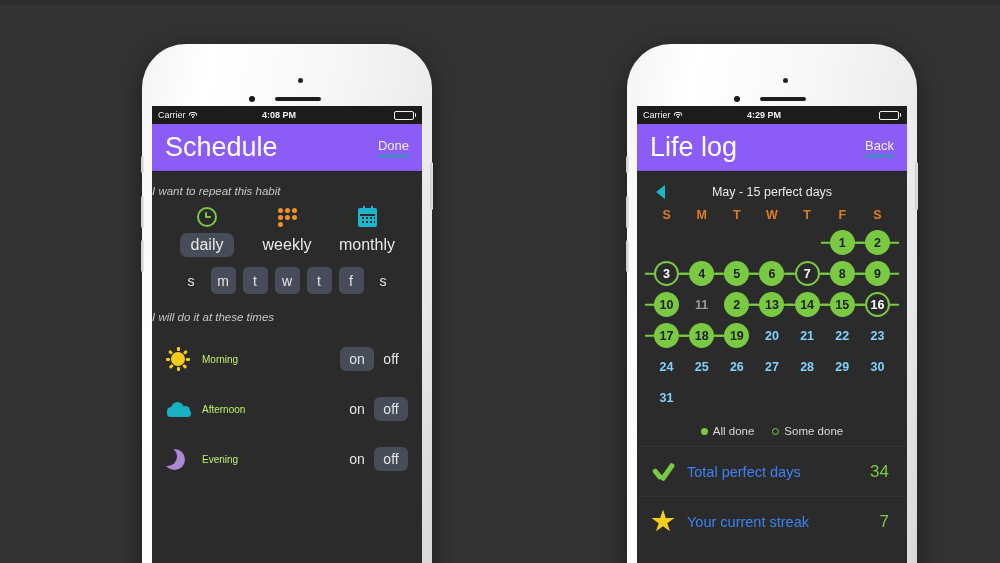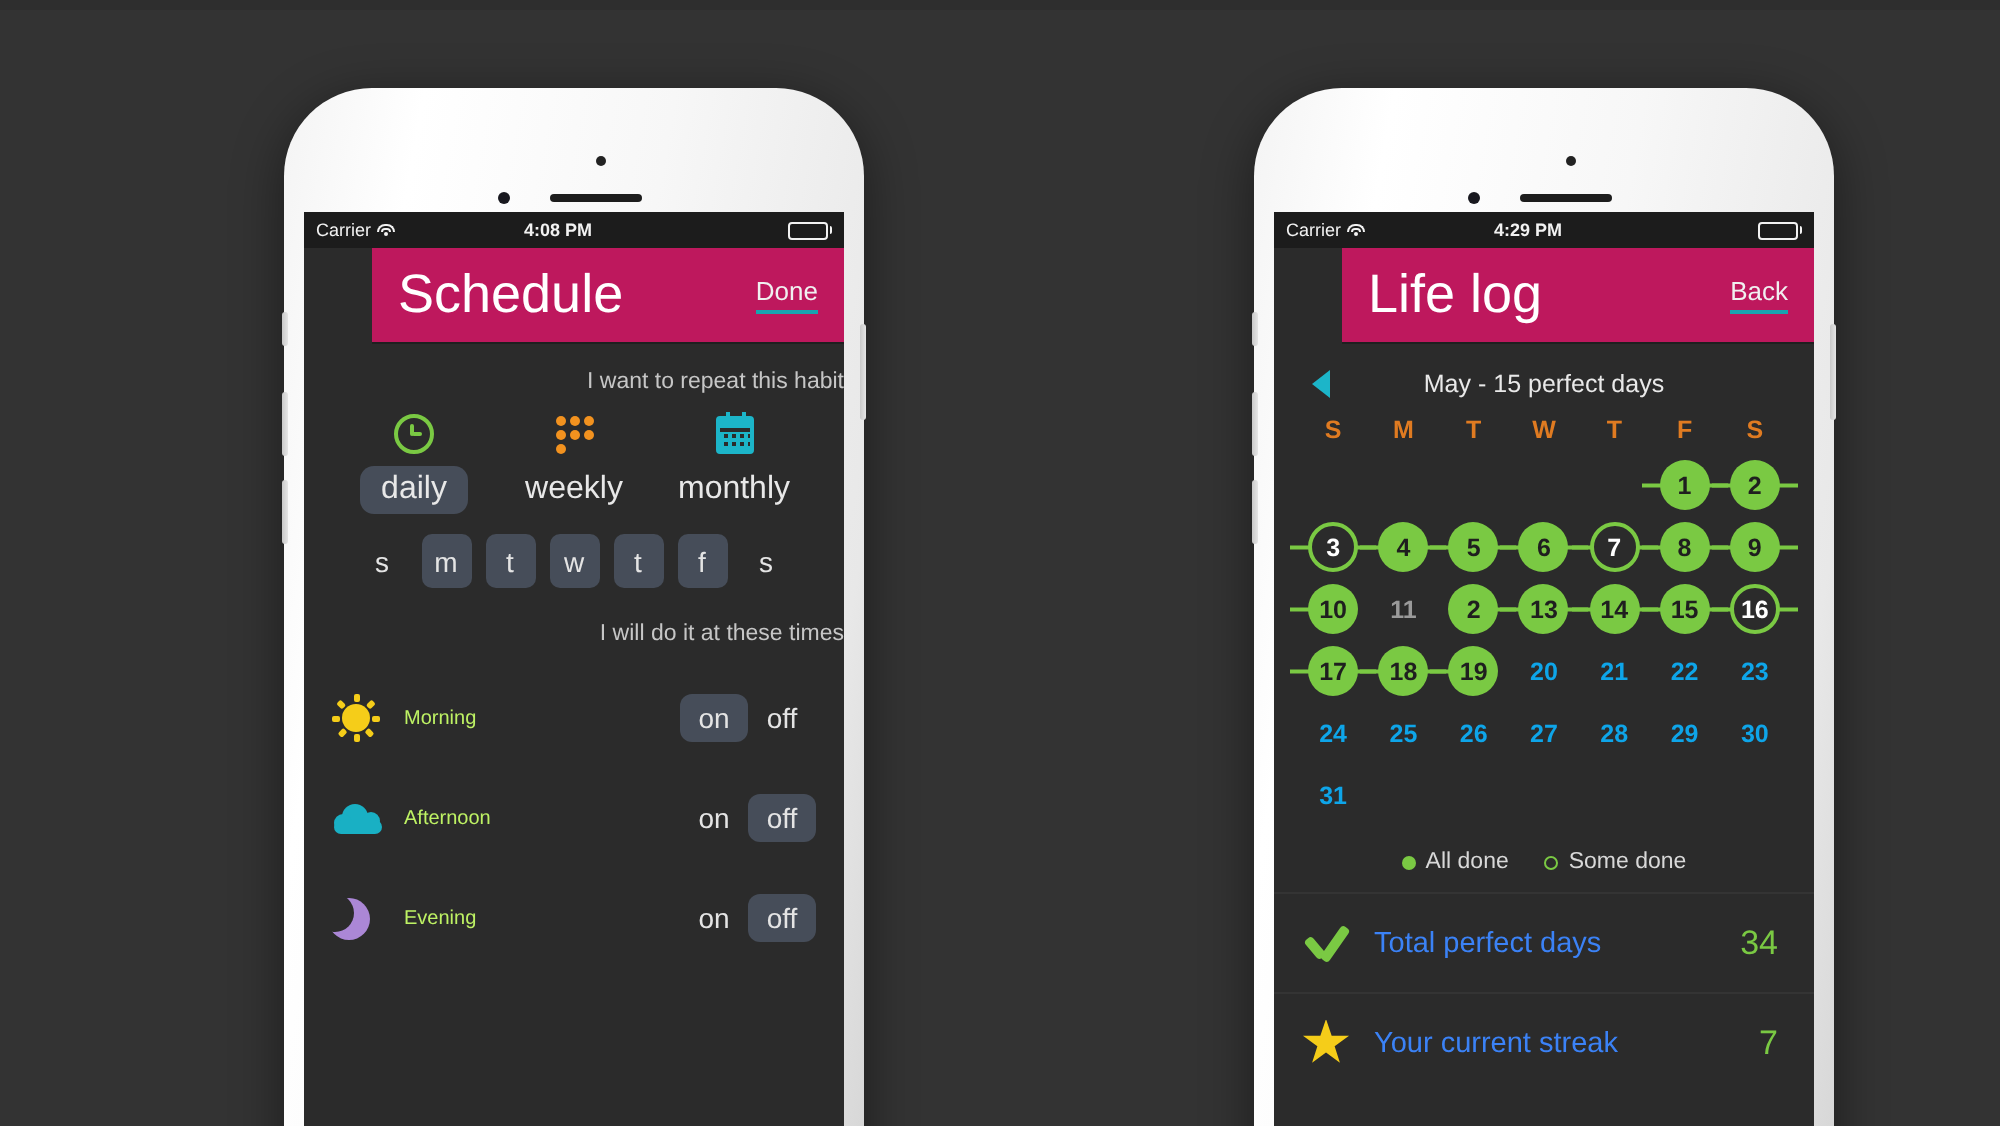"Schedule" .navbar { background: #be185d -> #8b5cf6; margin-left: 34px -> none }
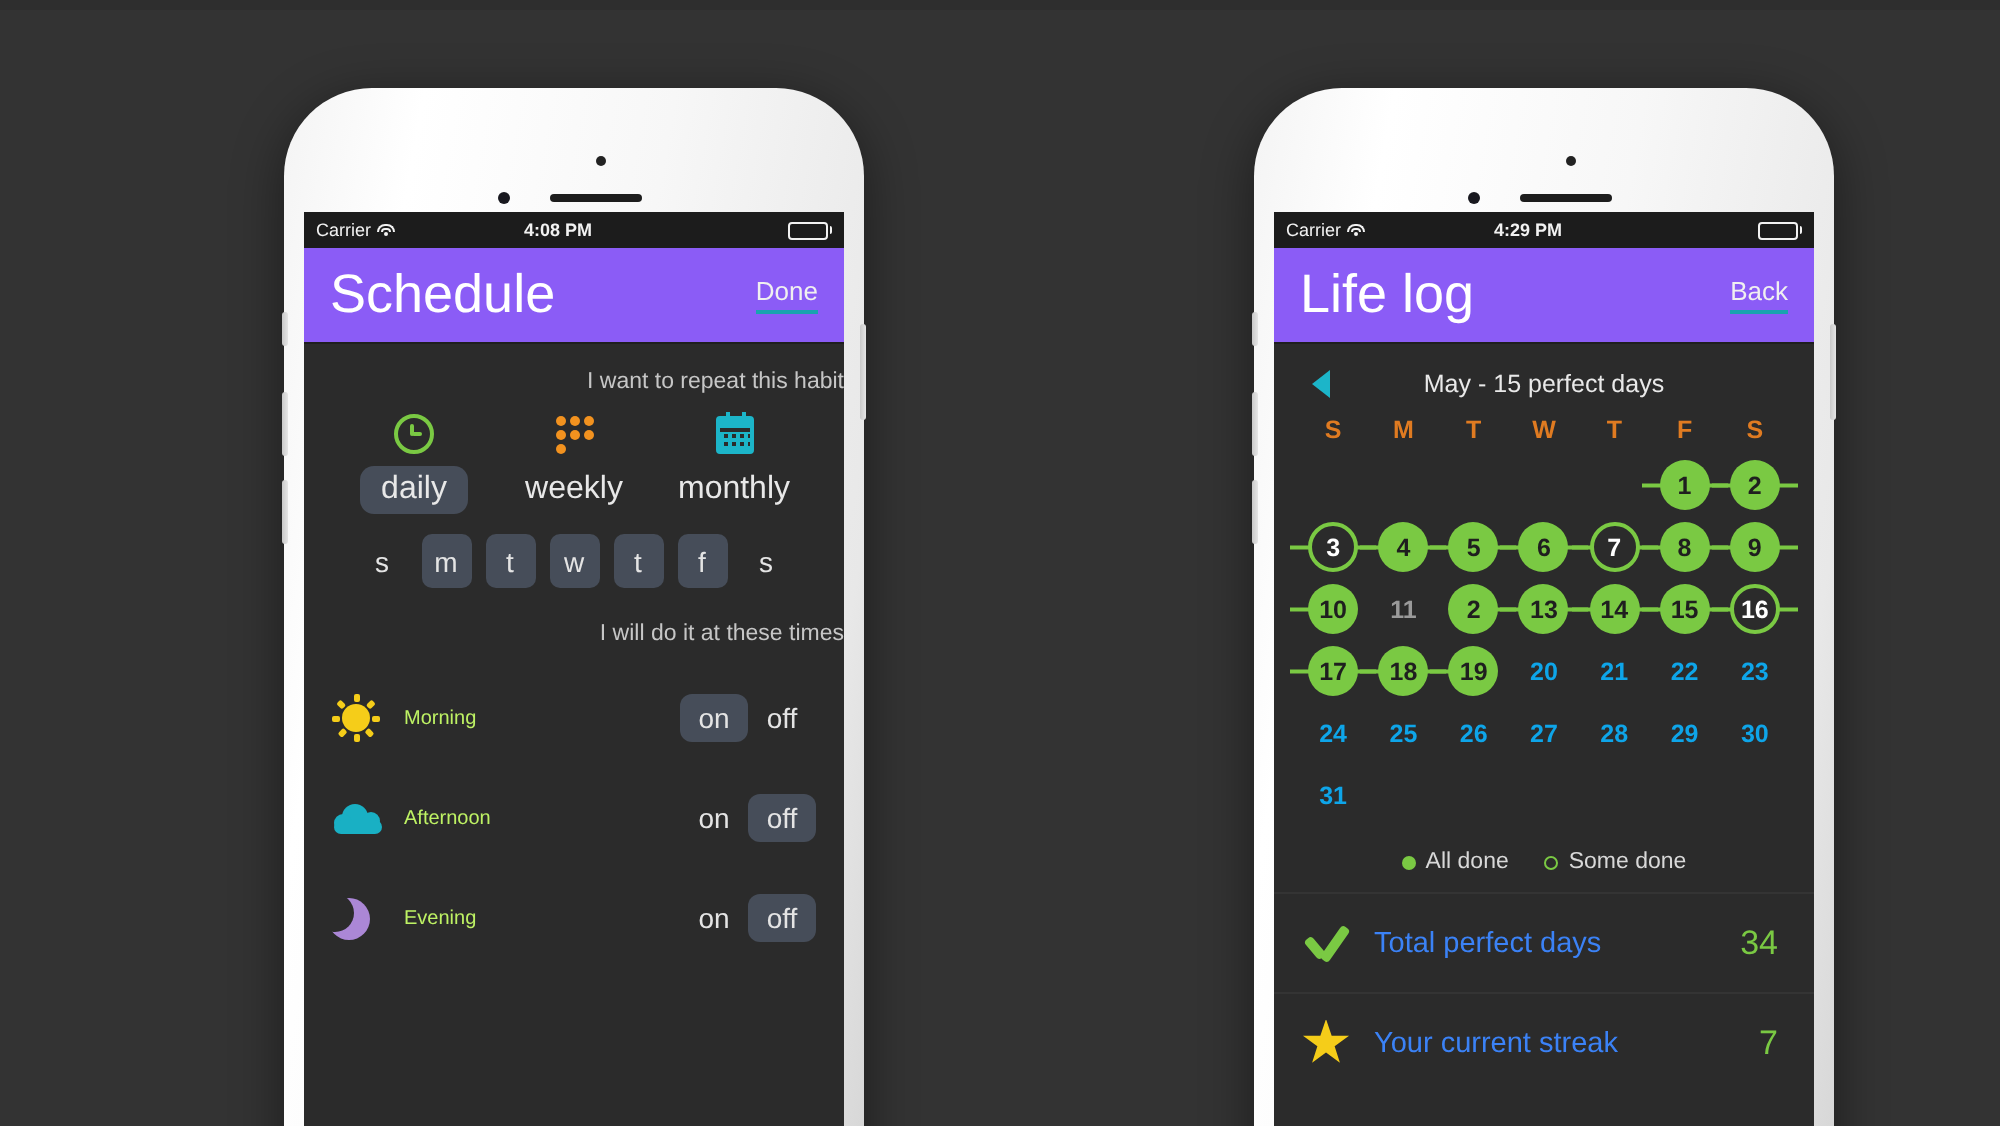"I want to repeat this" .section-label { font-style: none -> italic; text-align: right -> left }
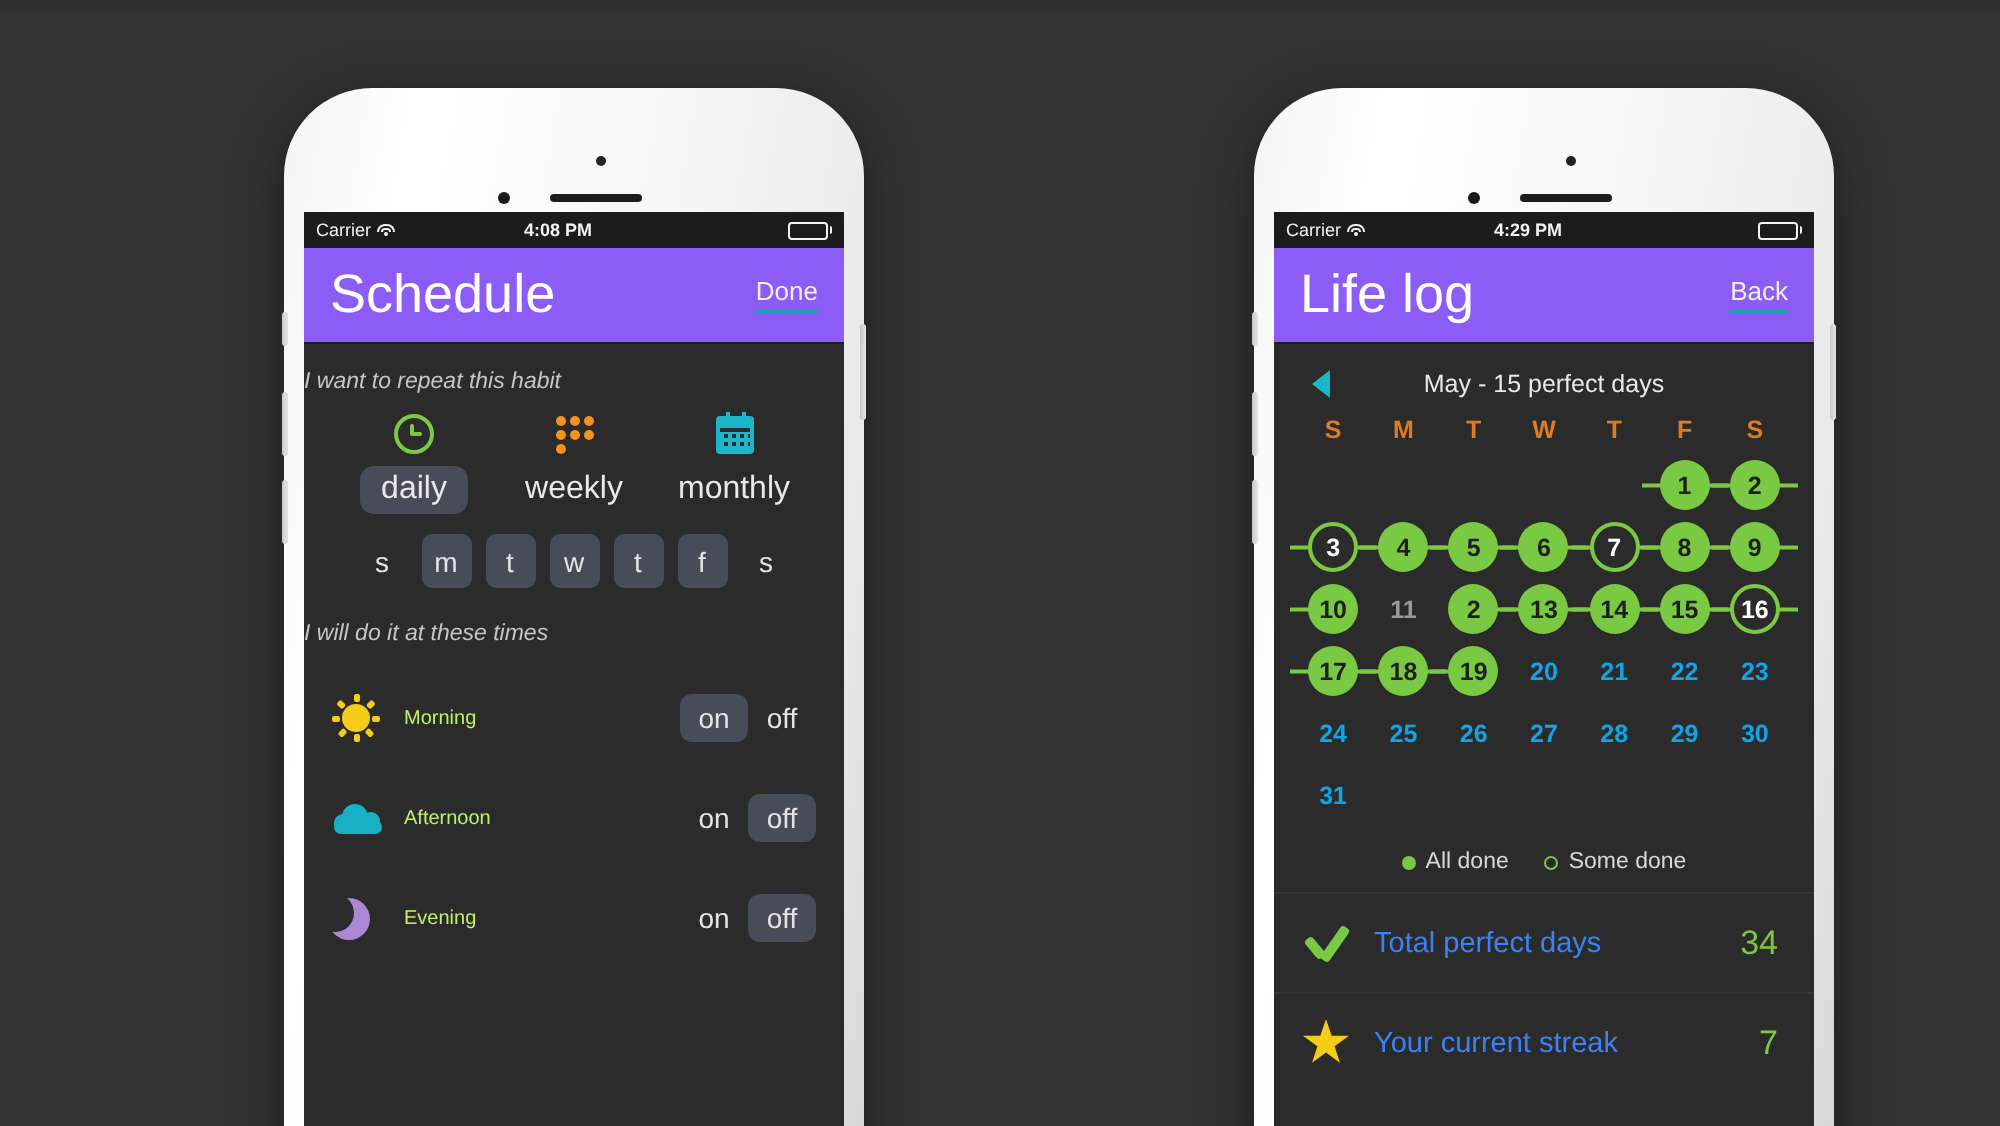"20" .daynum.empty { color: #0ea5e9 -> #7dd3fc }
